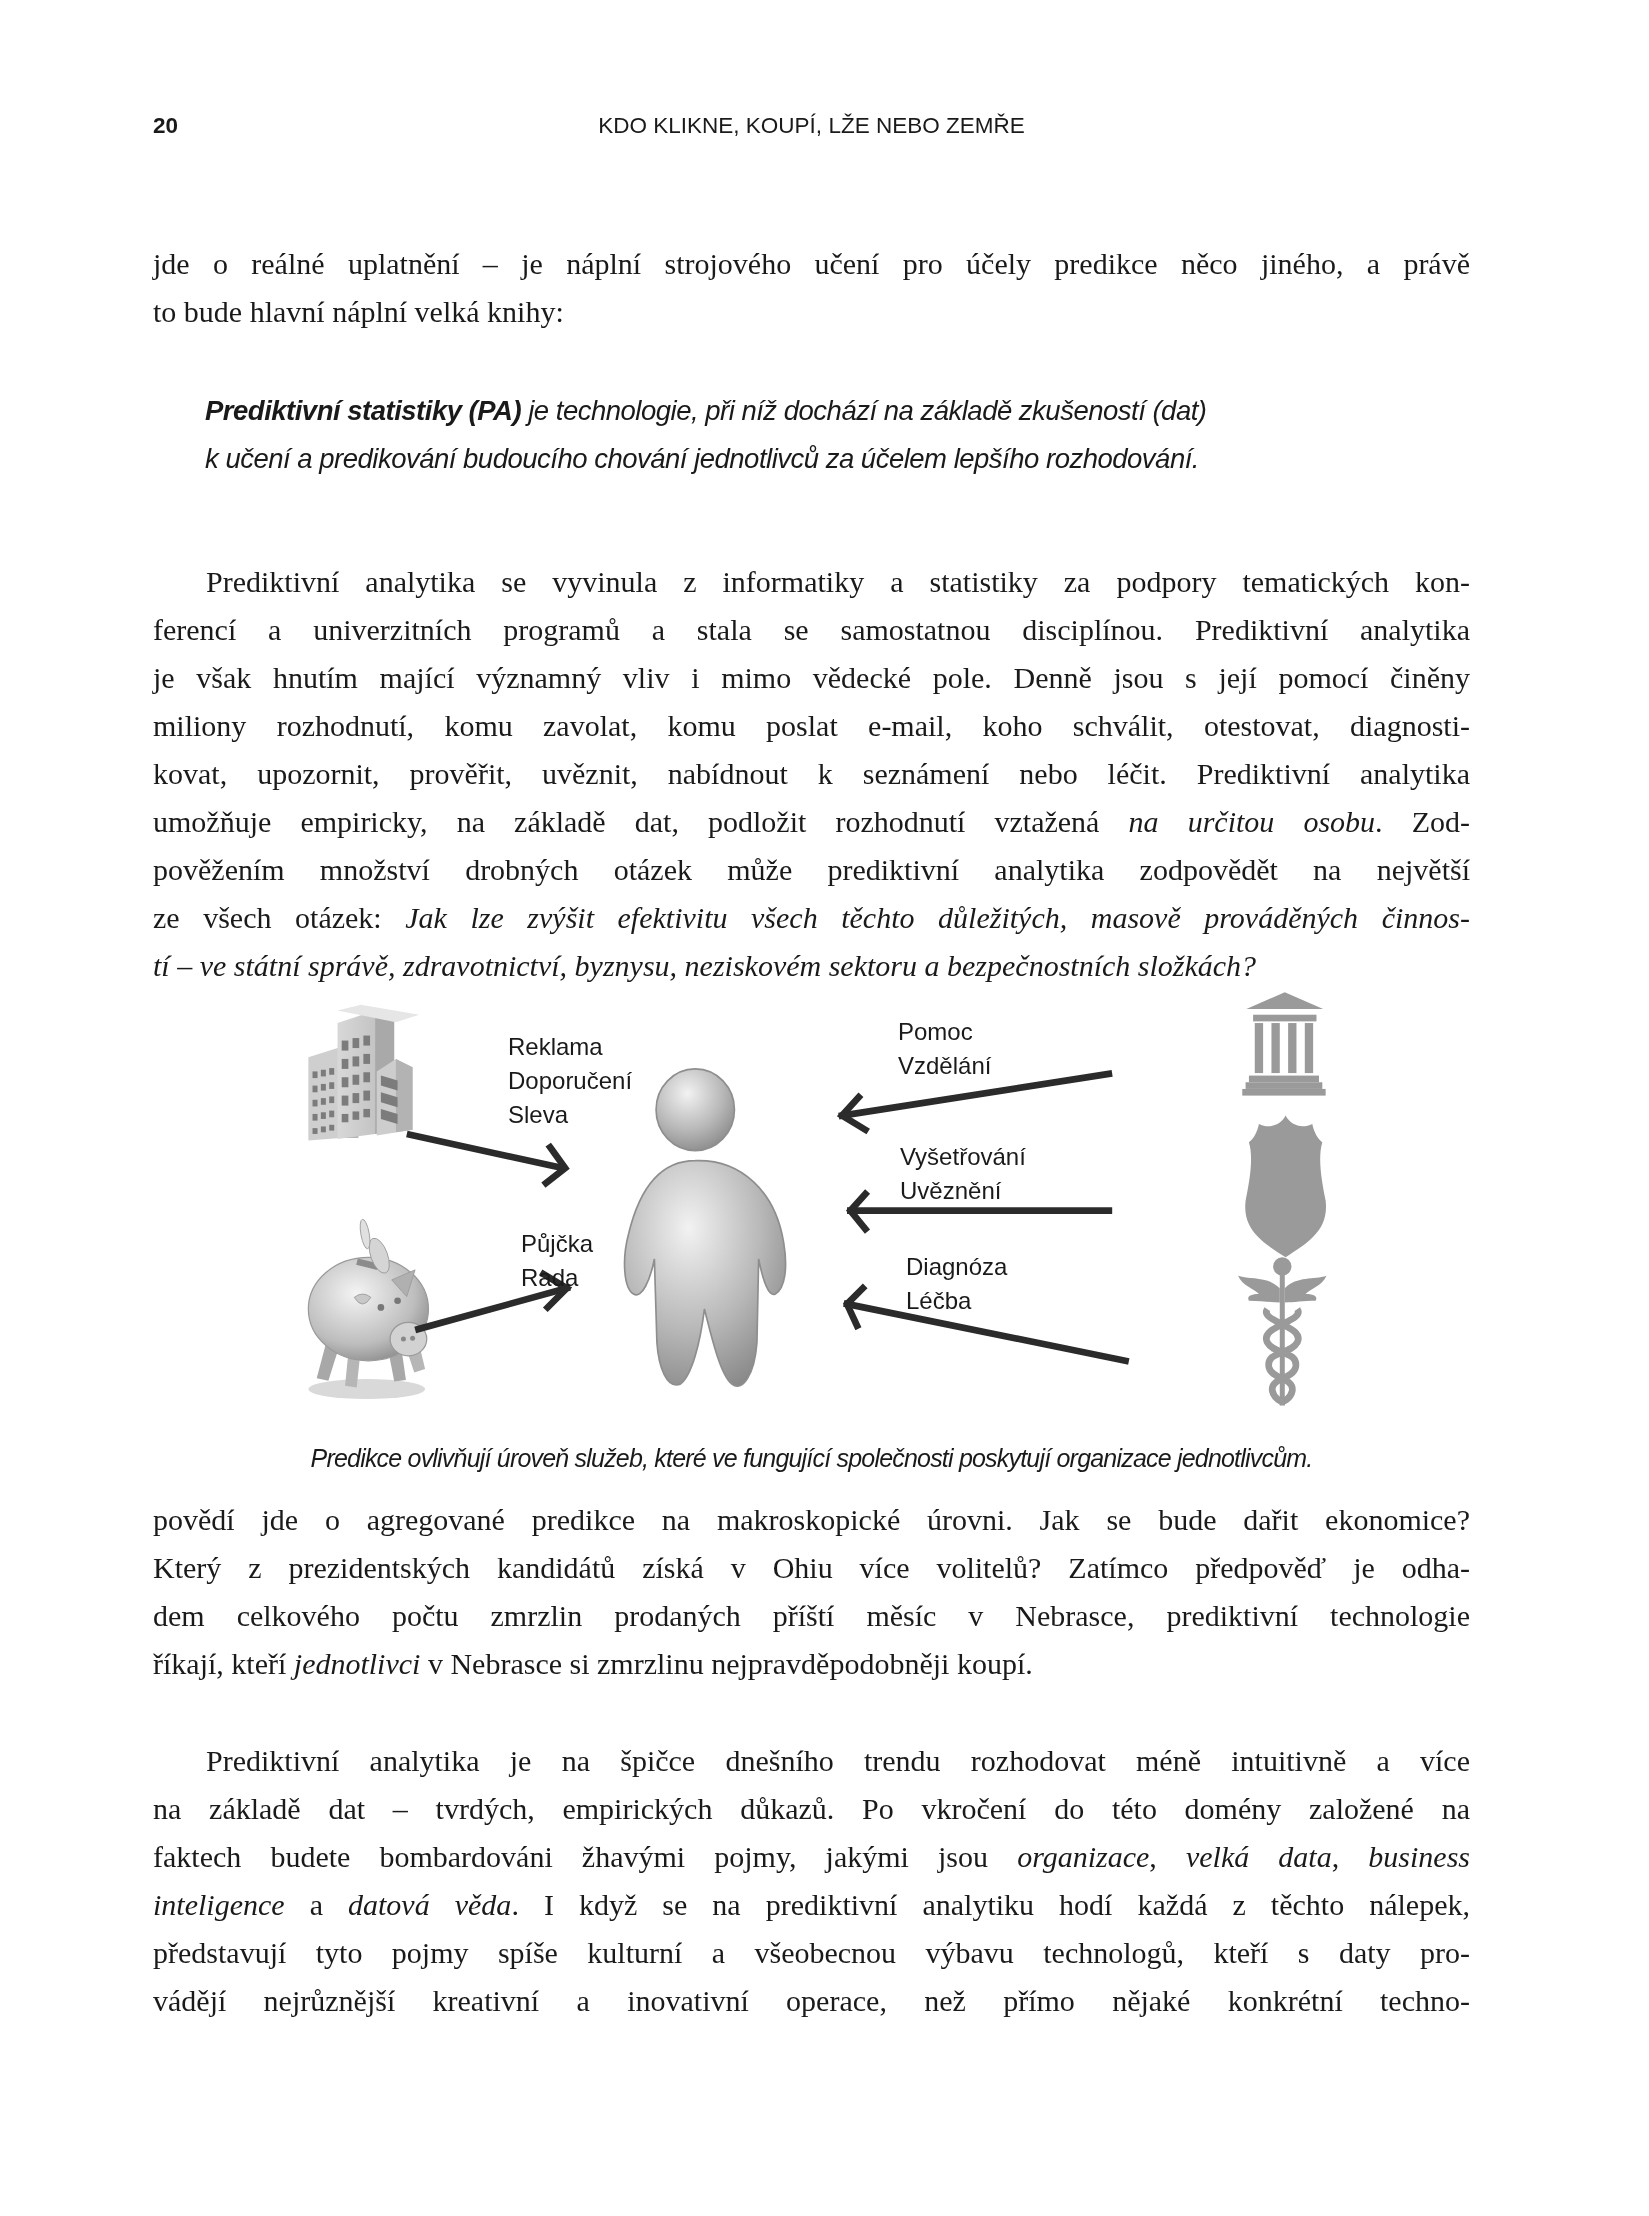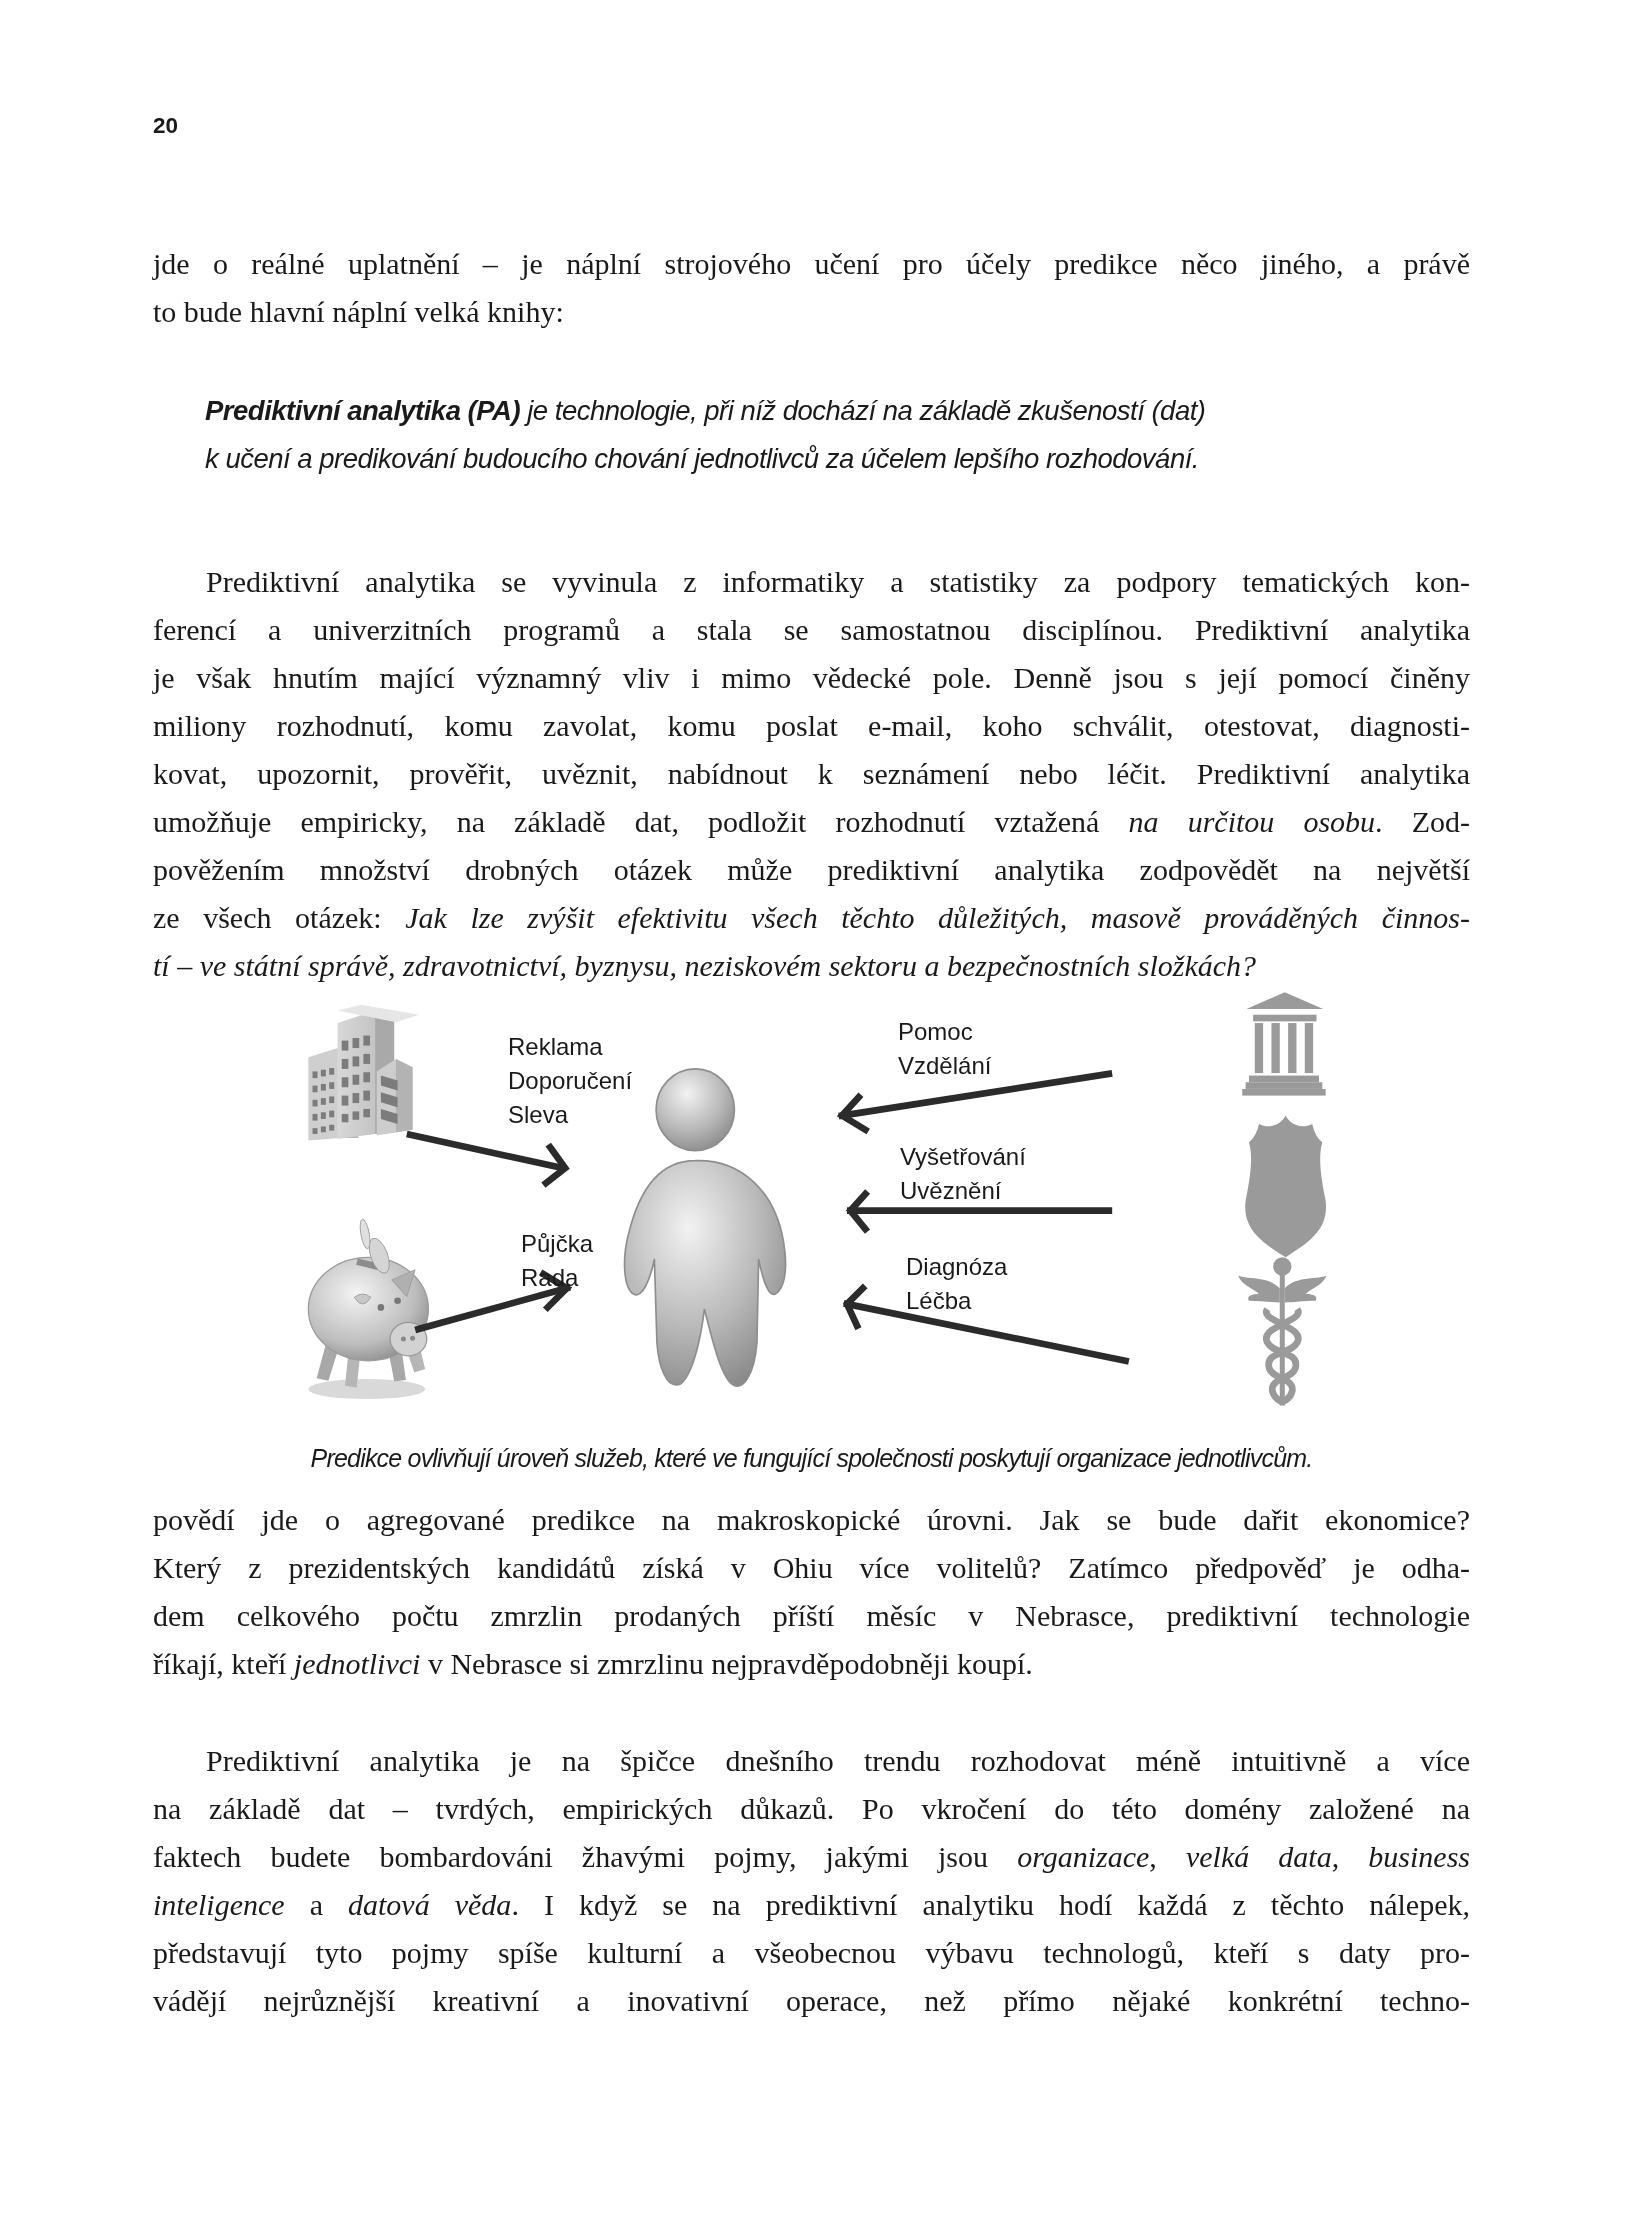"KDO KLIKNE, KOUPÍ, LŽE NEBO" span.title { html: none -> <span>KDO KLIKNE, KOUPÍ, LŽE NEBO ZEMŘE</span> }
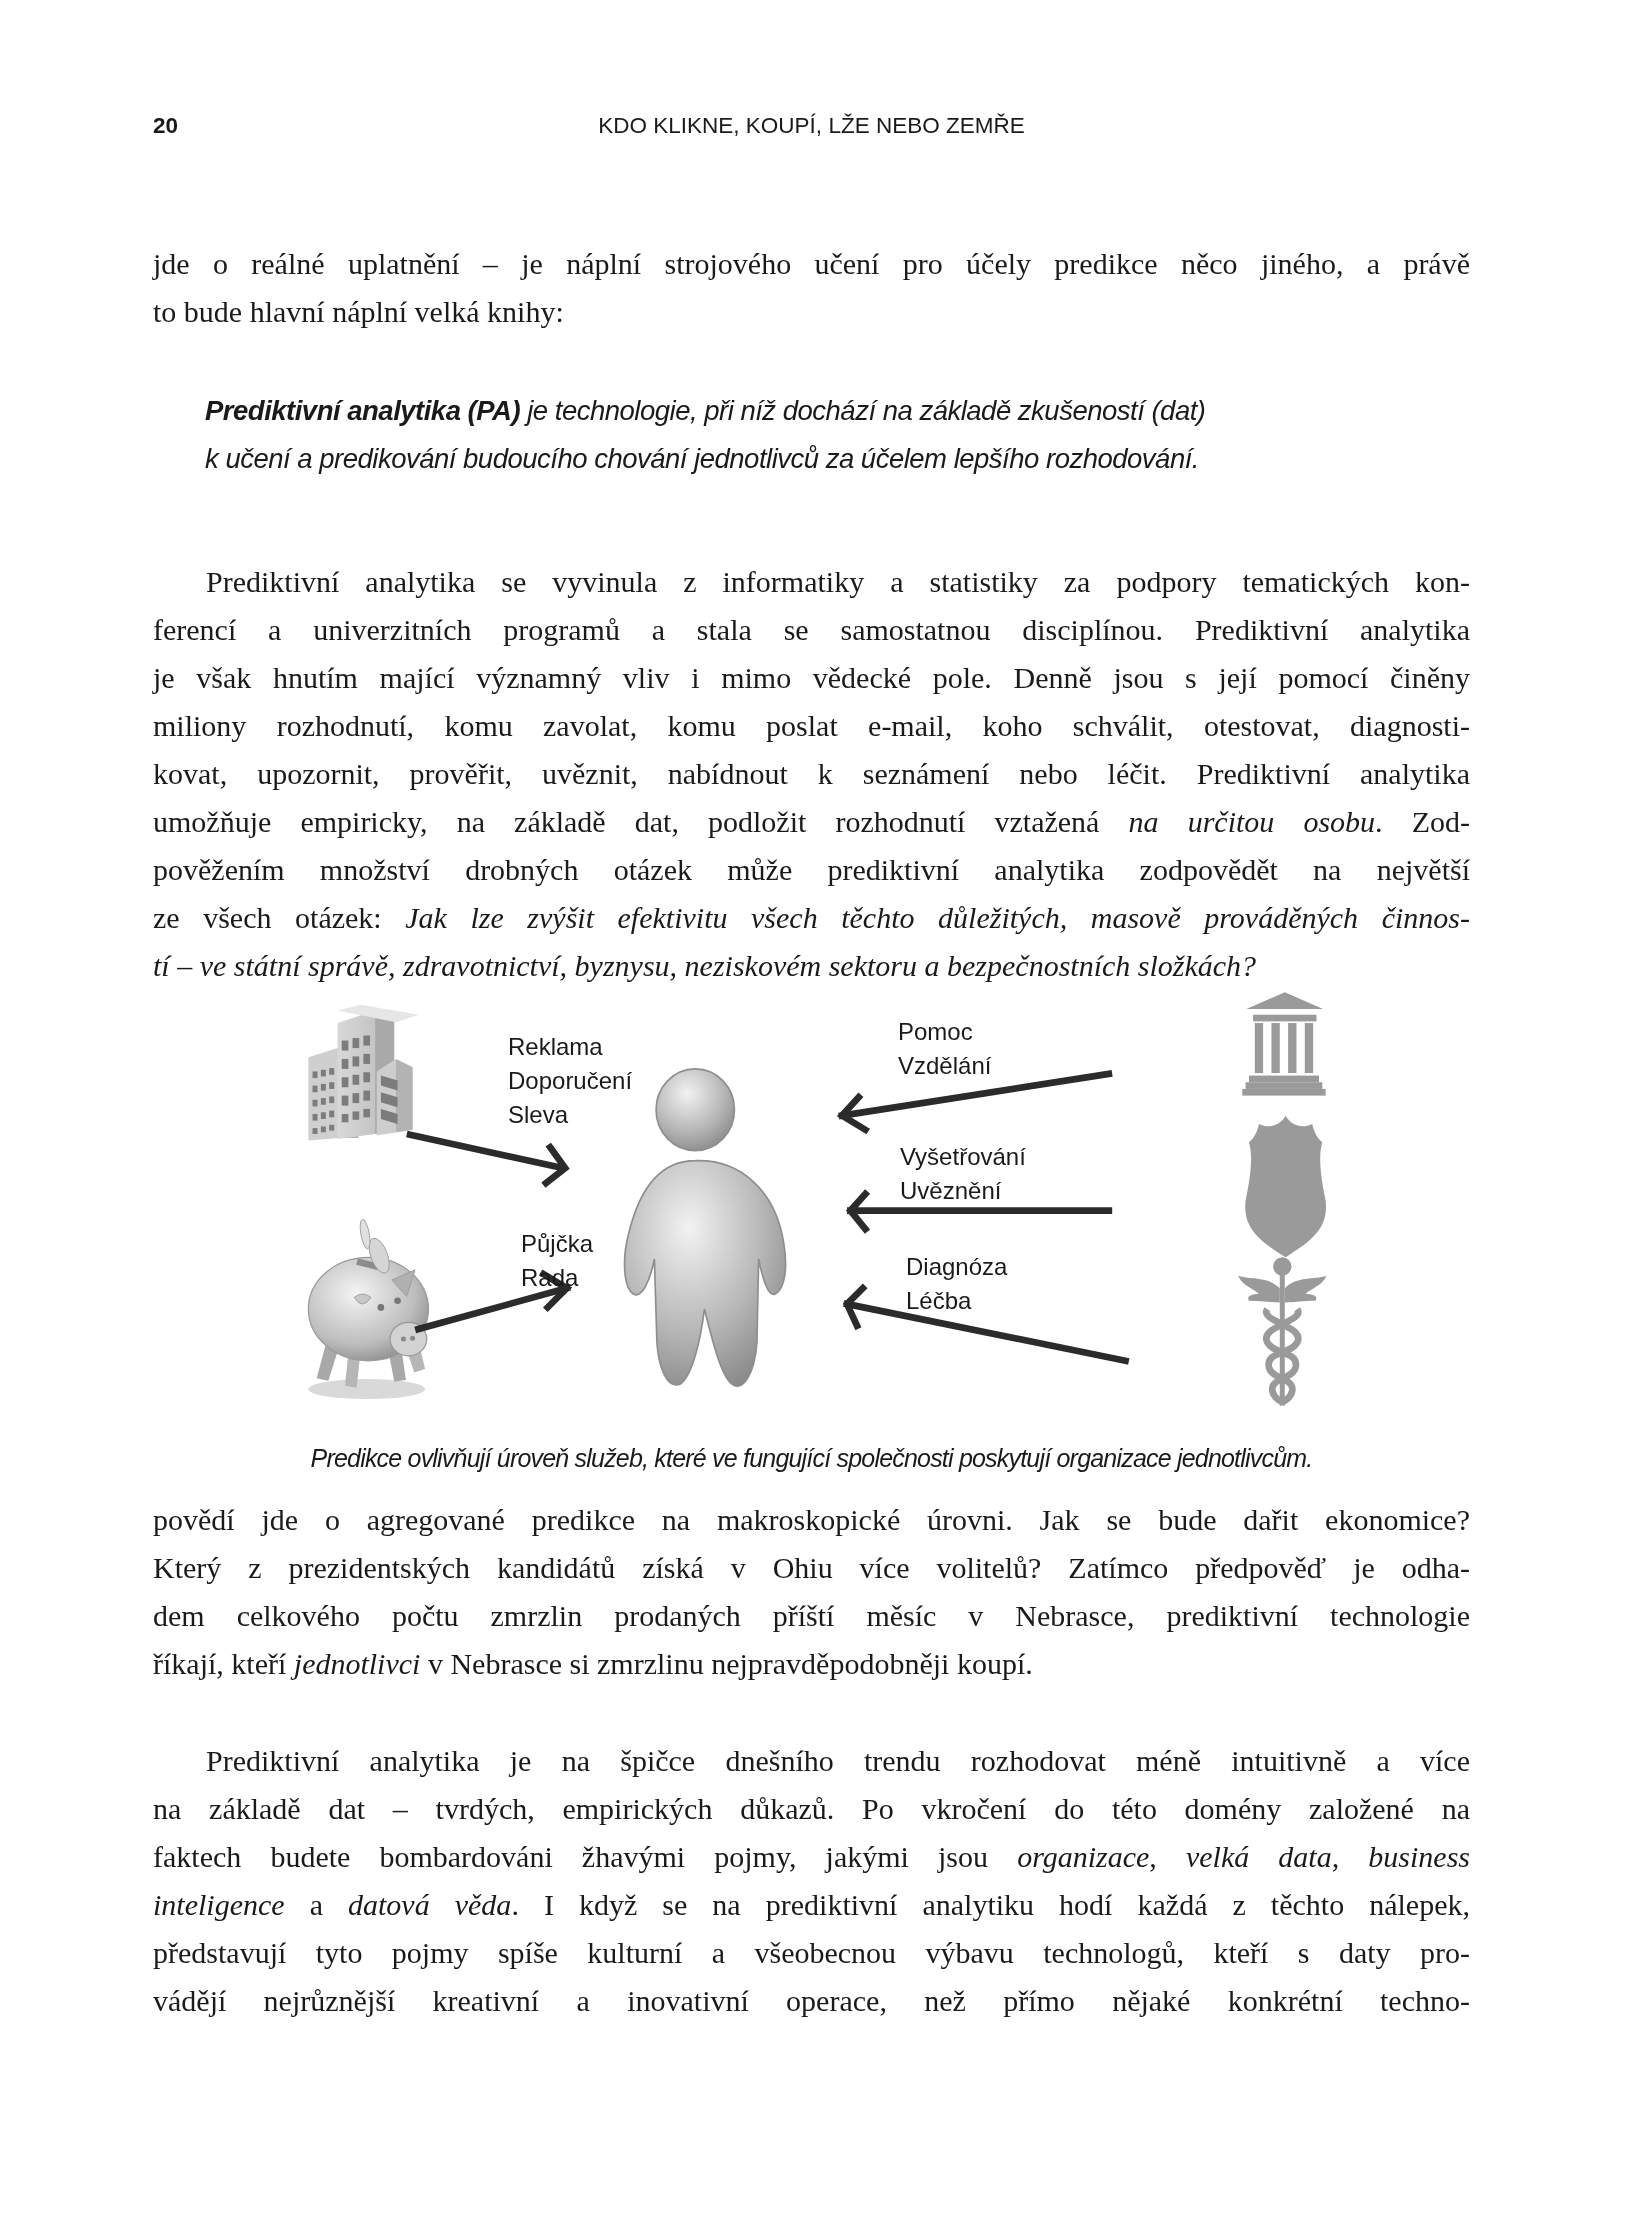"Prediktivní analytika (PA)" b { text: analytika -> statistiky }
